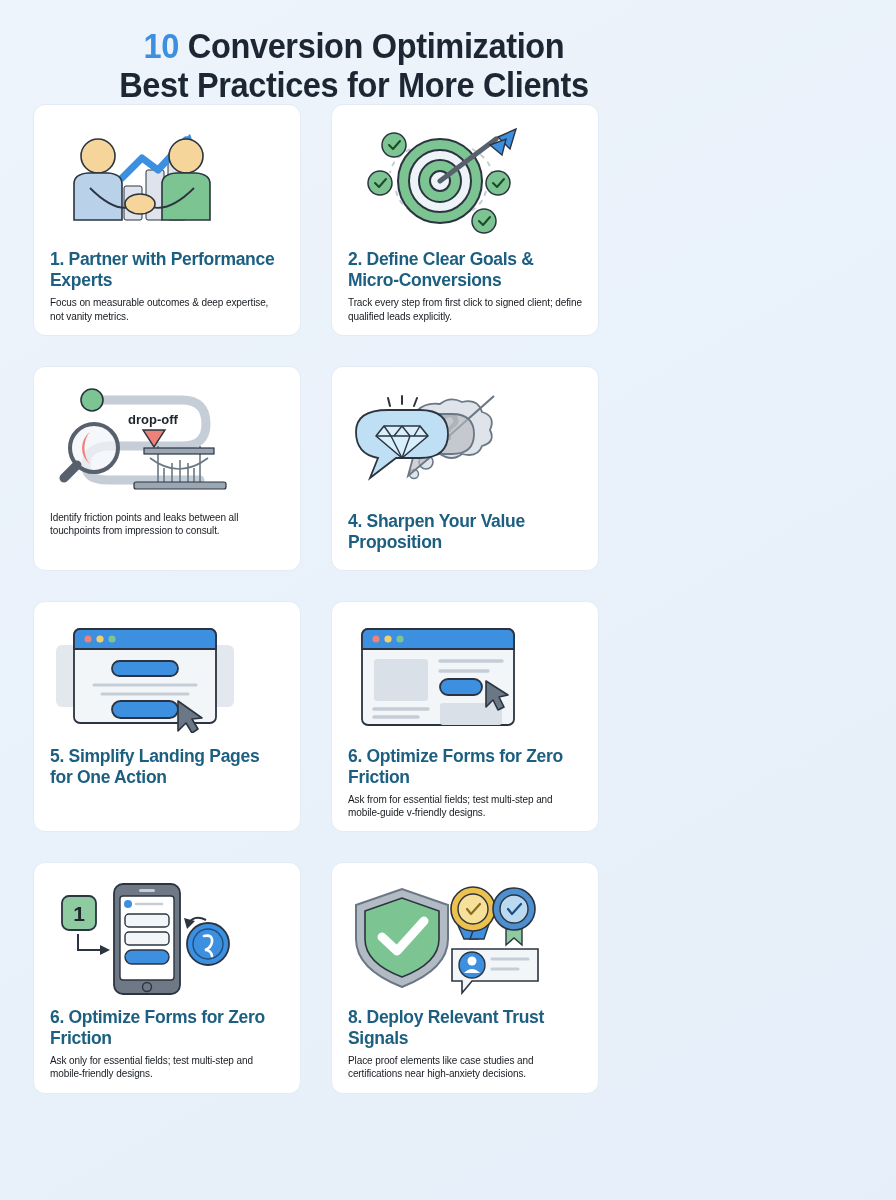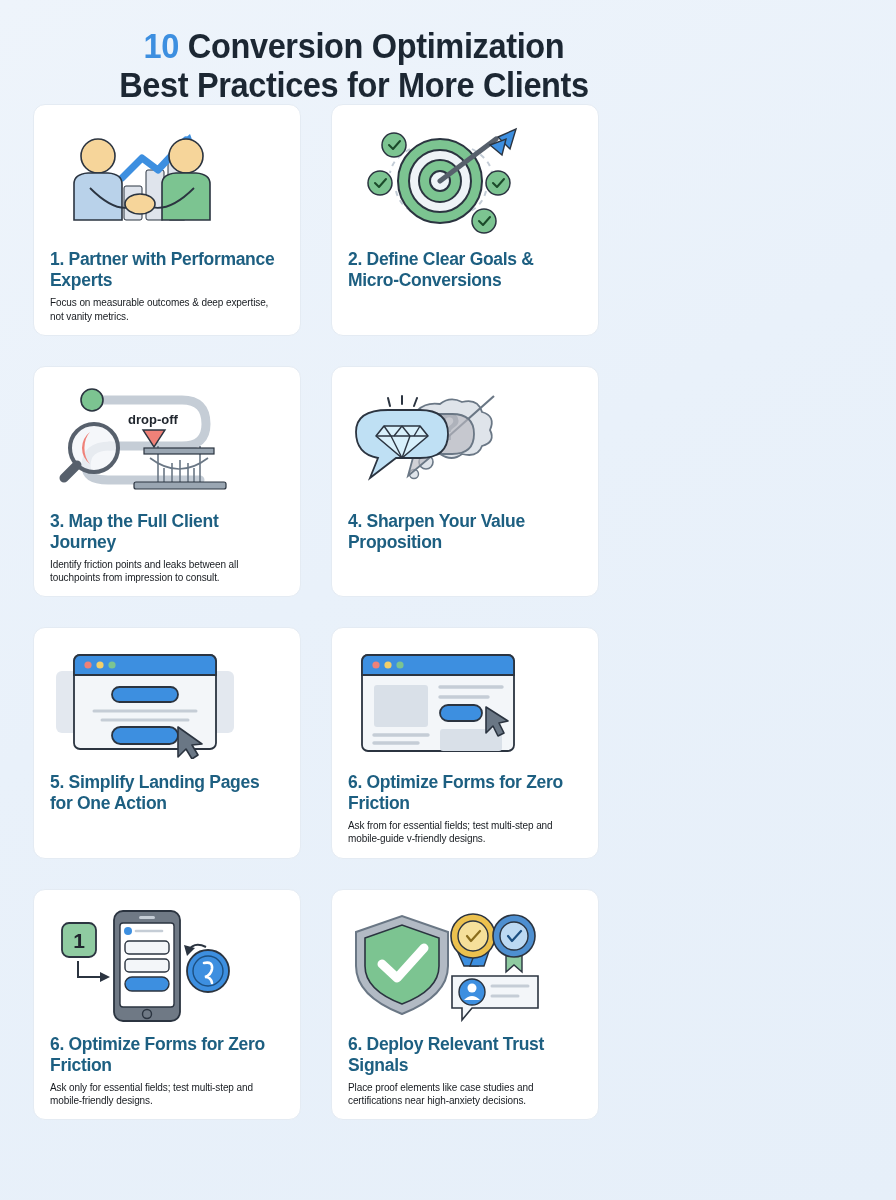"Track every step from first" div.d { html: none -> <div>Track every step from first click to signed client; define qualified leads explicitly.</div> }
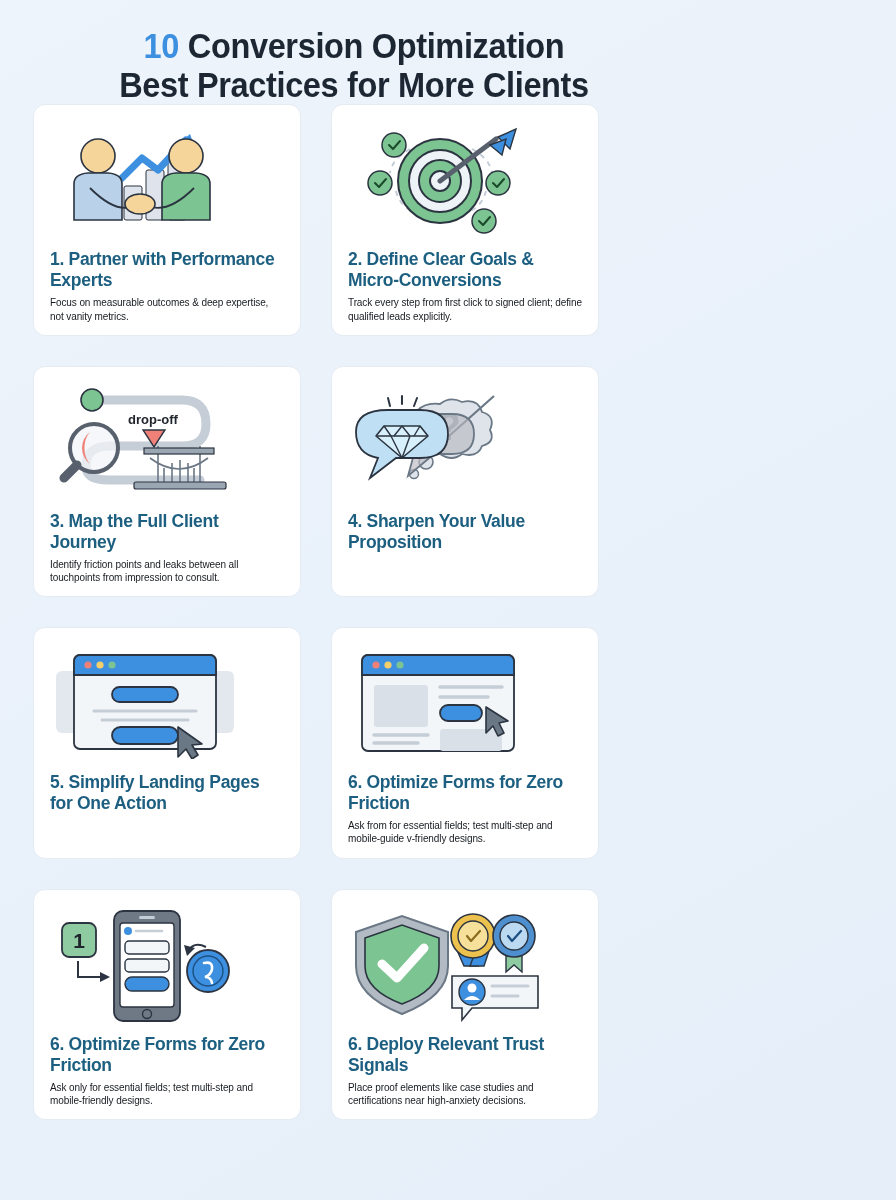"3. Map the Full Client" div.h { html: <div>3. Map the Full Client Journey</div> -> none }
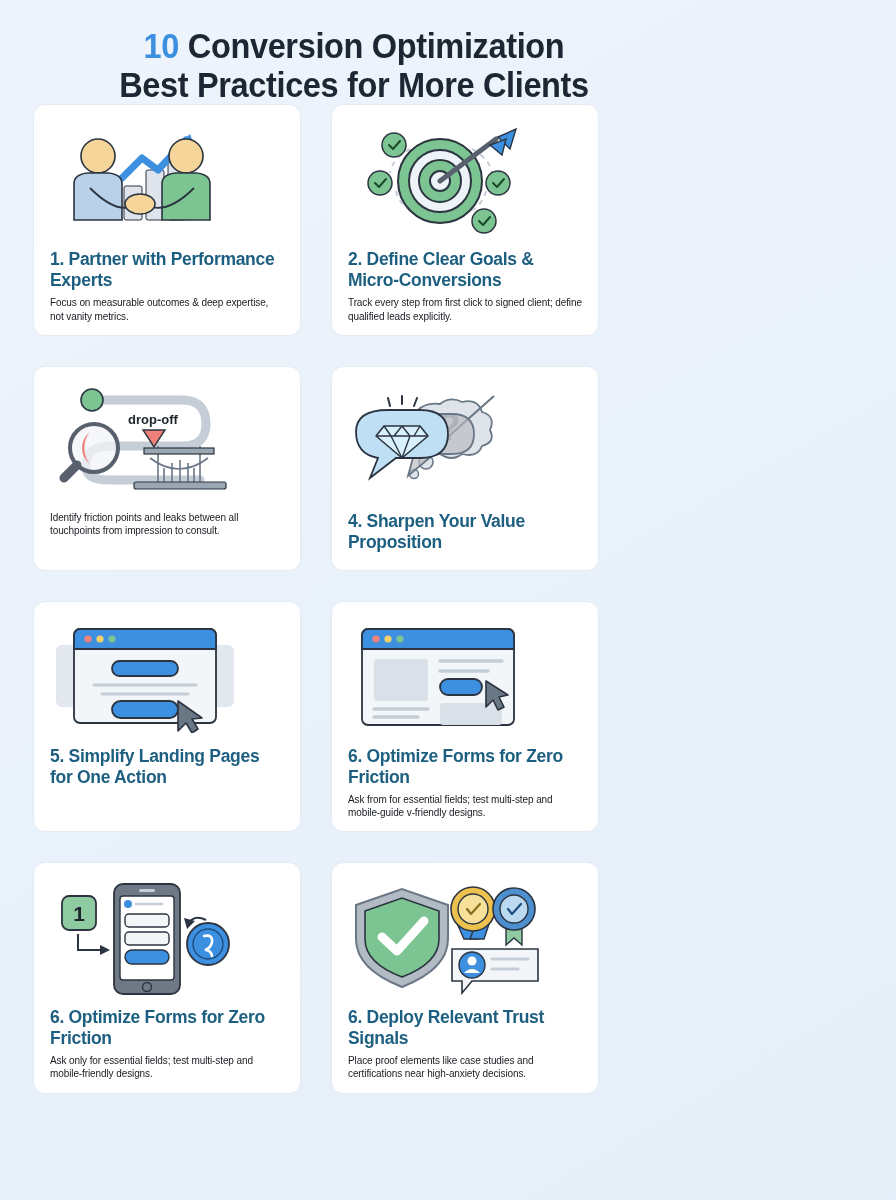"6. Deploy Relevant Trust Signals" div.h { text: 6 -> 8 }
